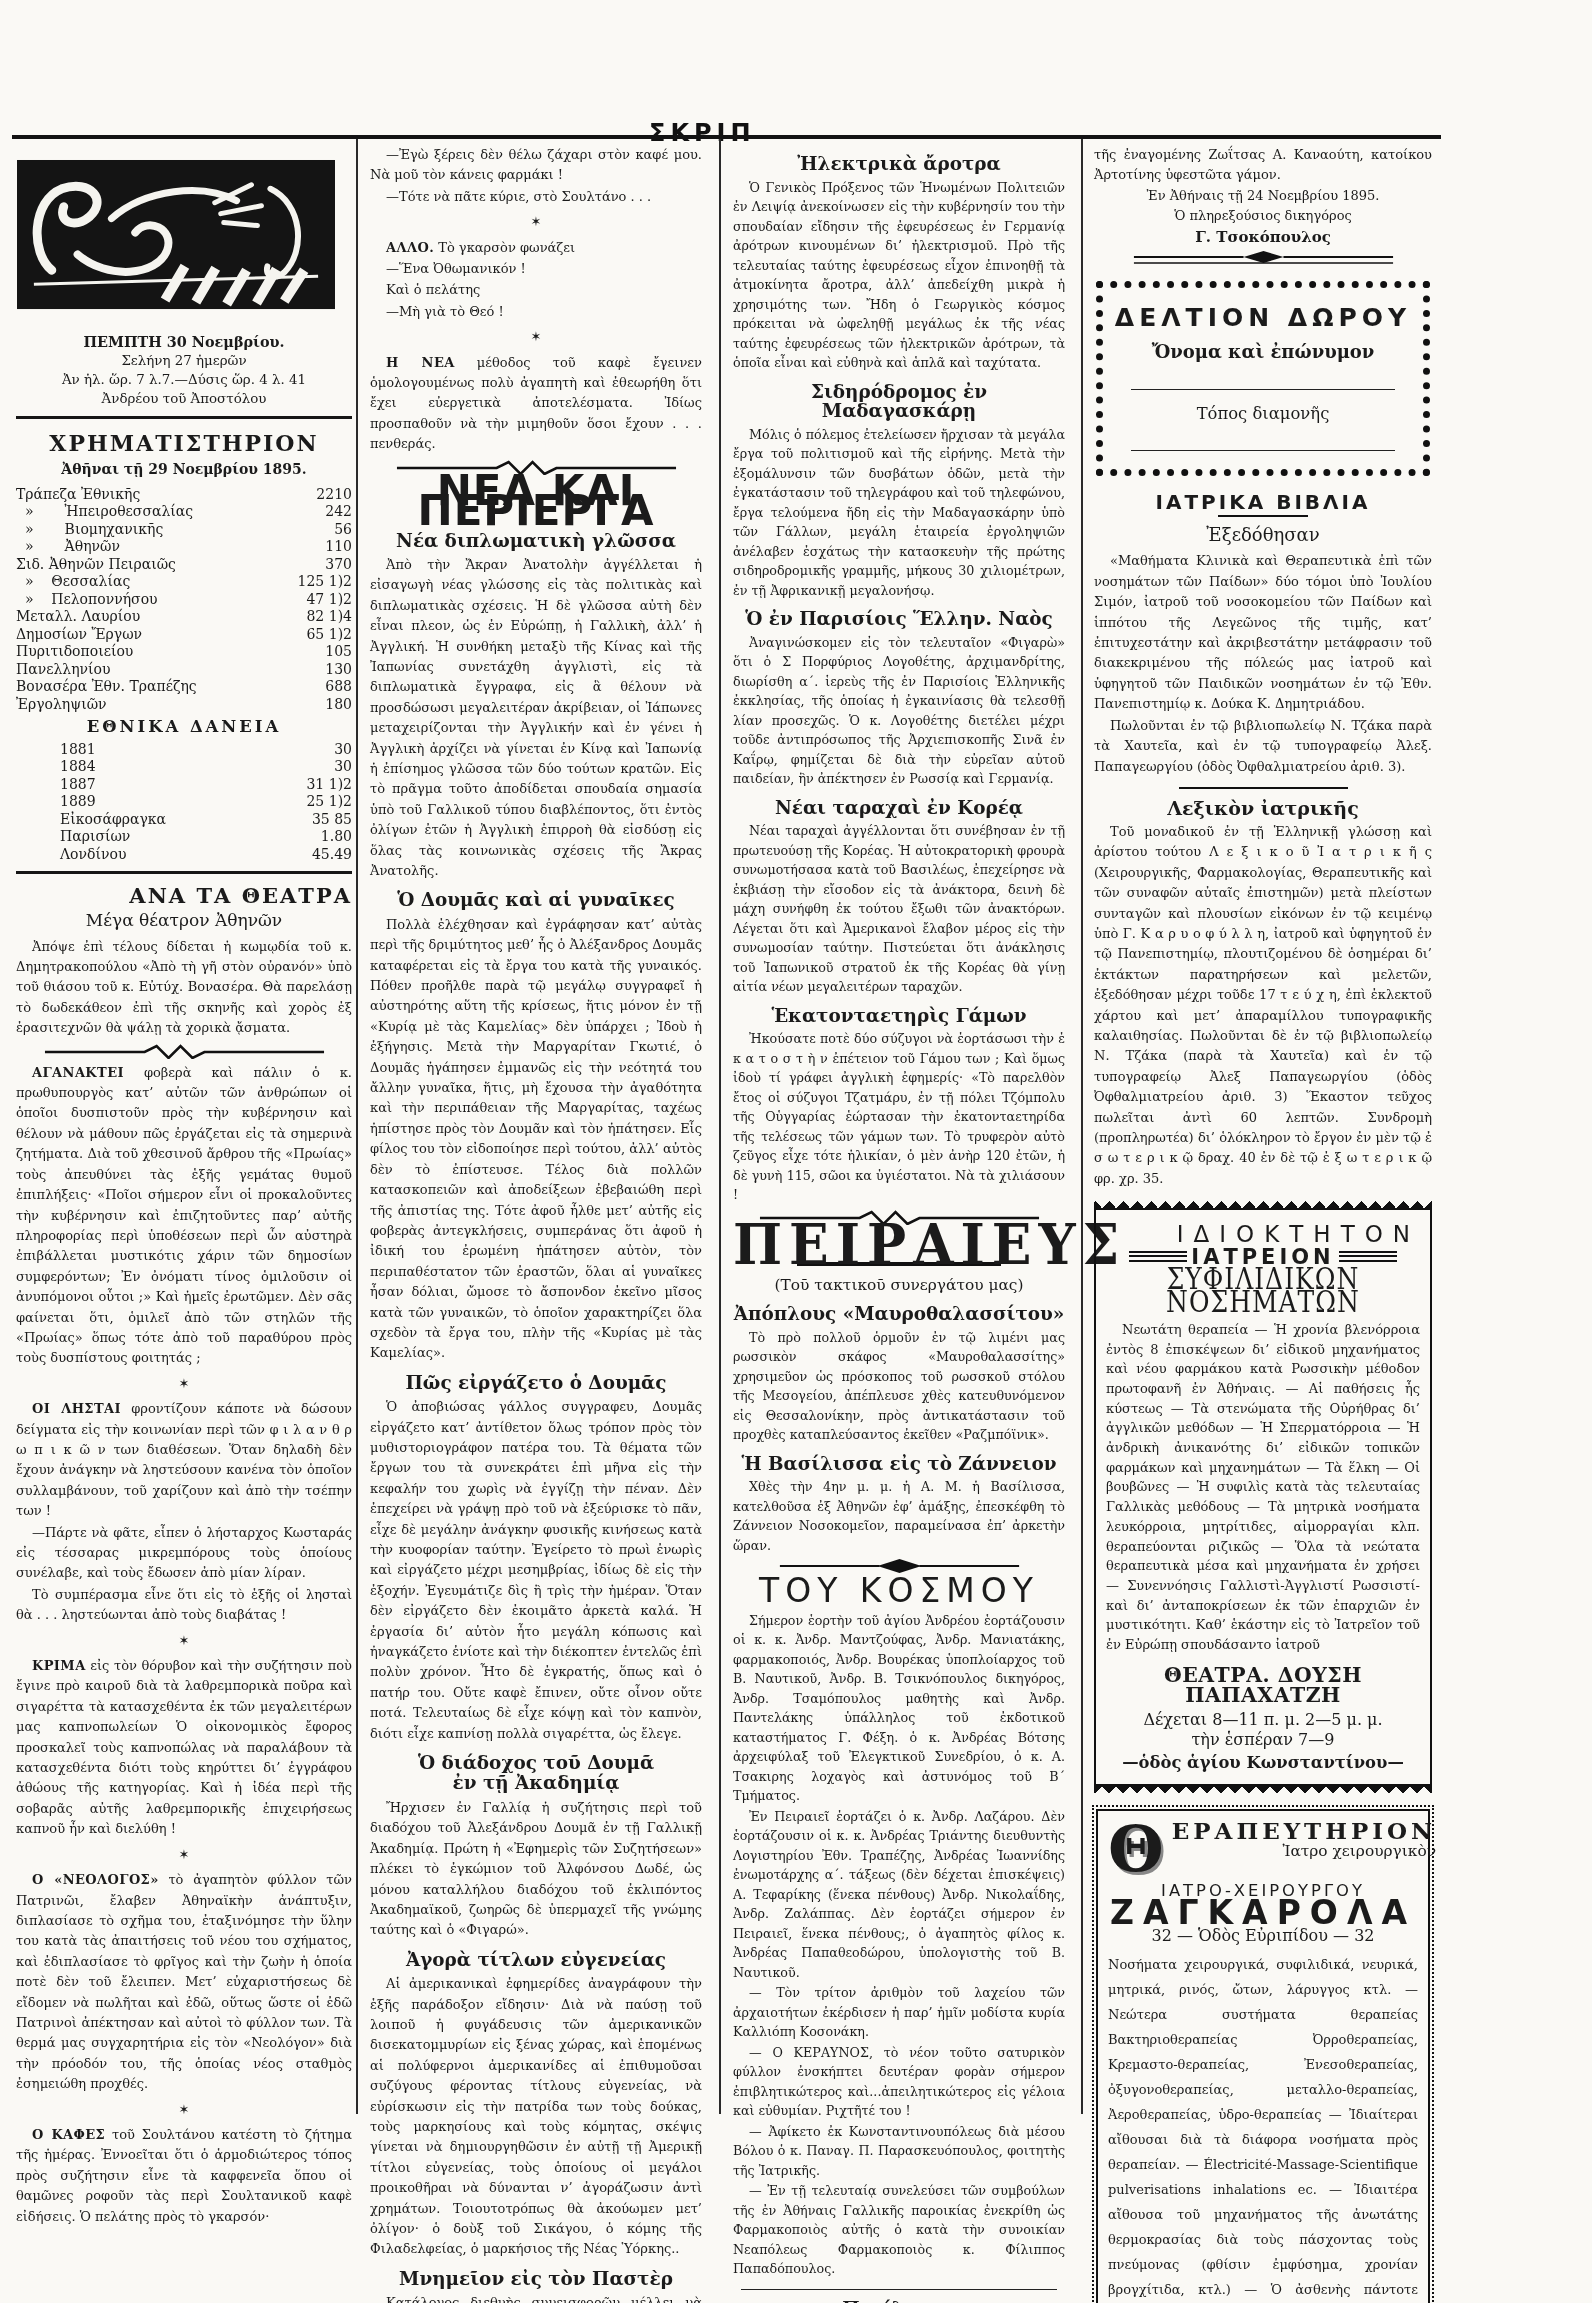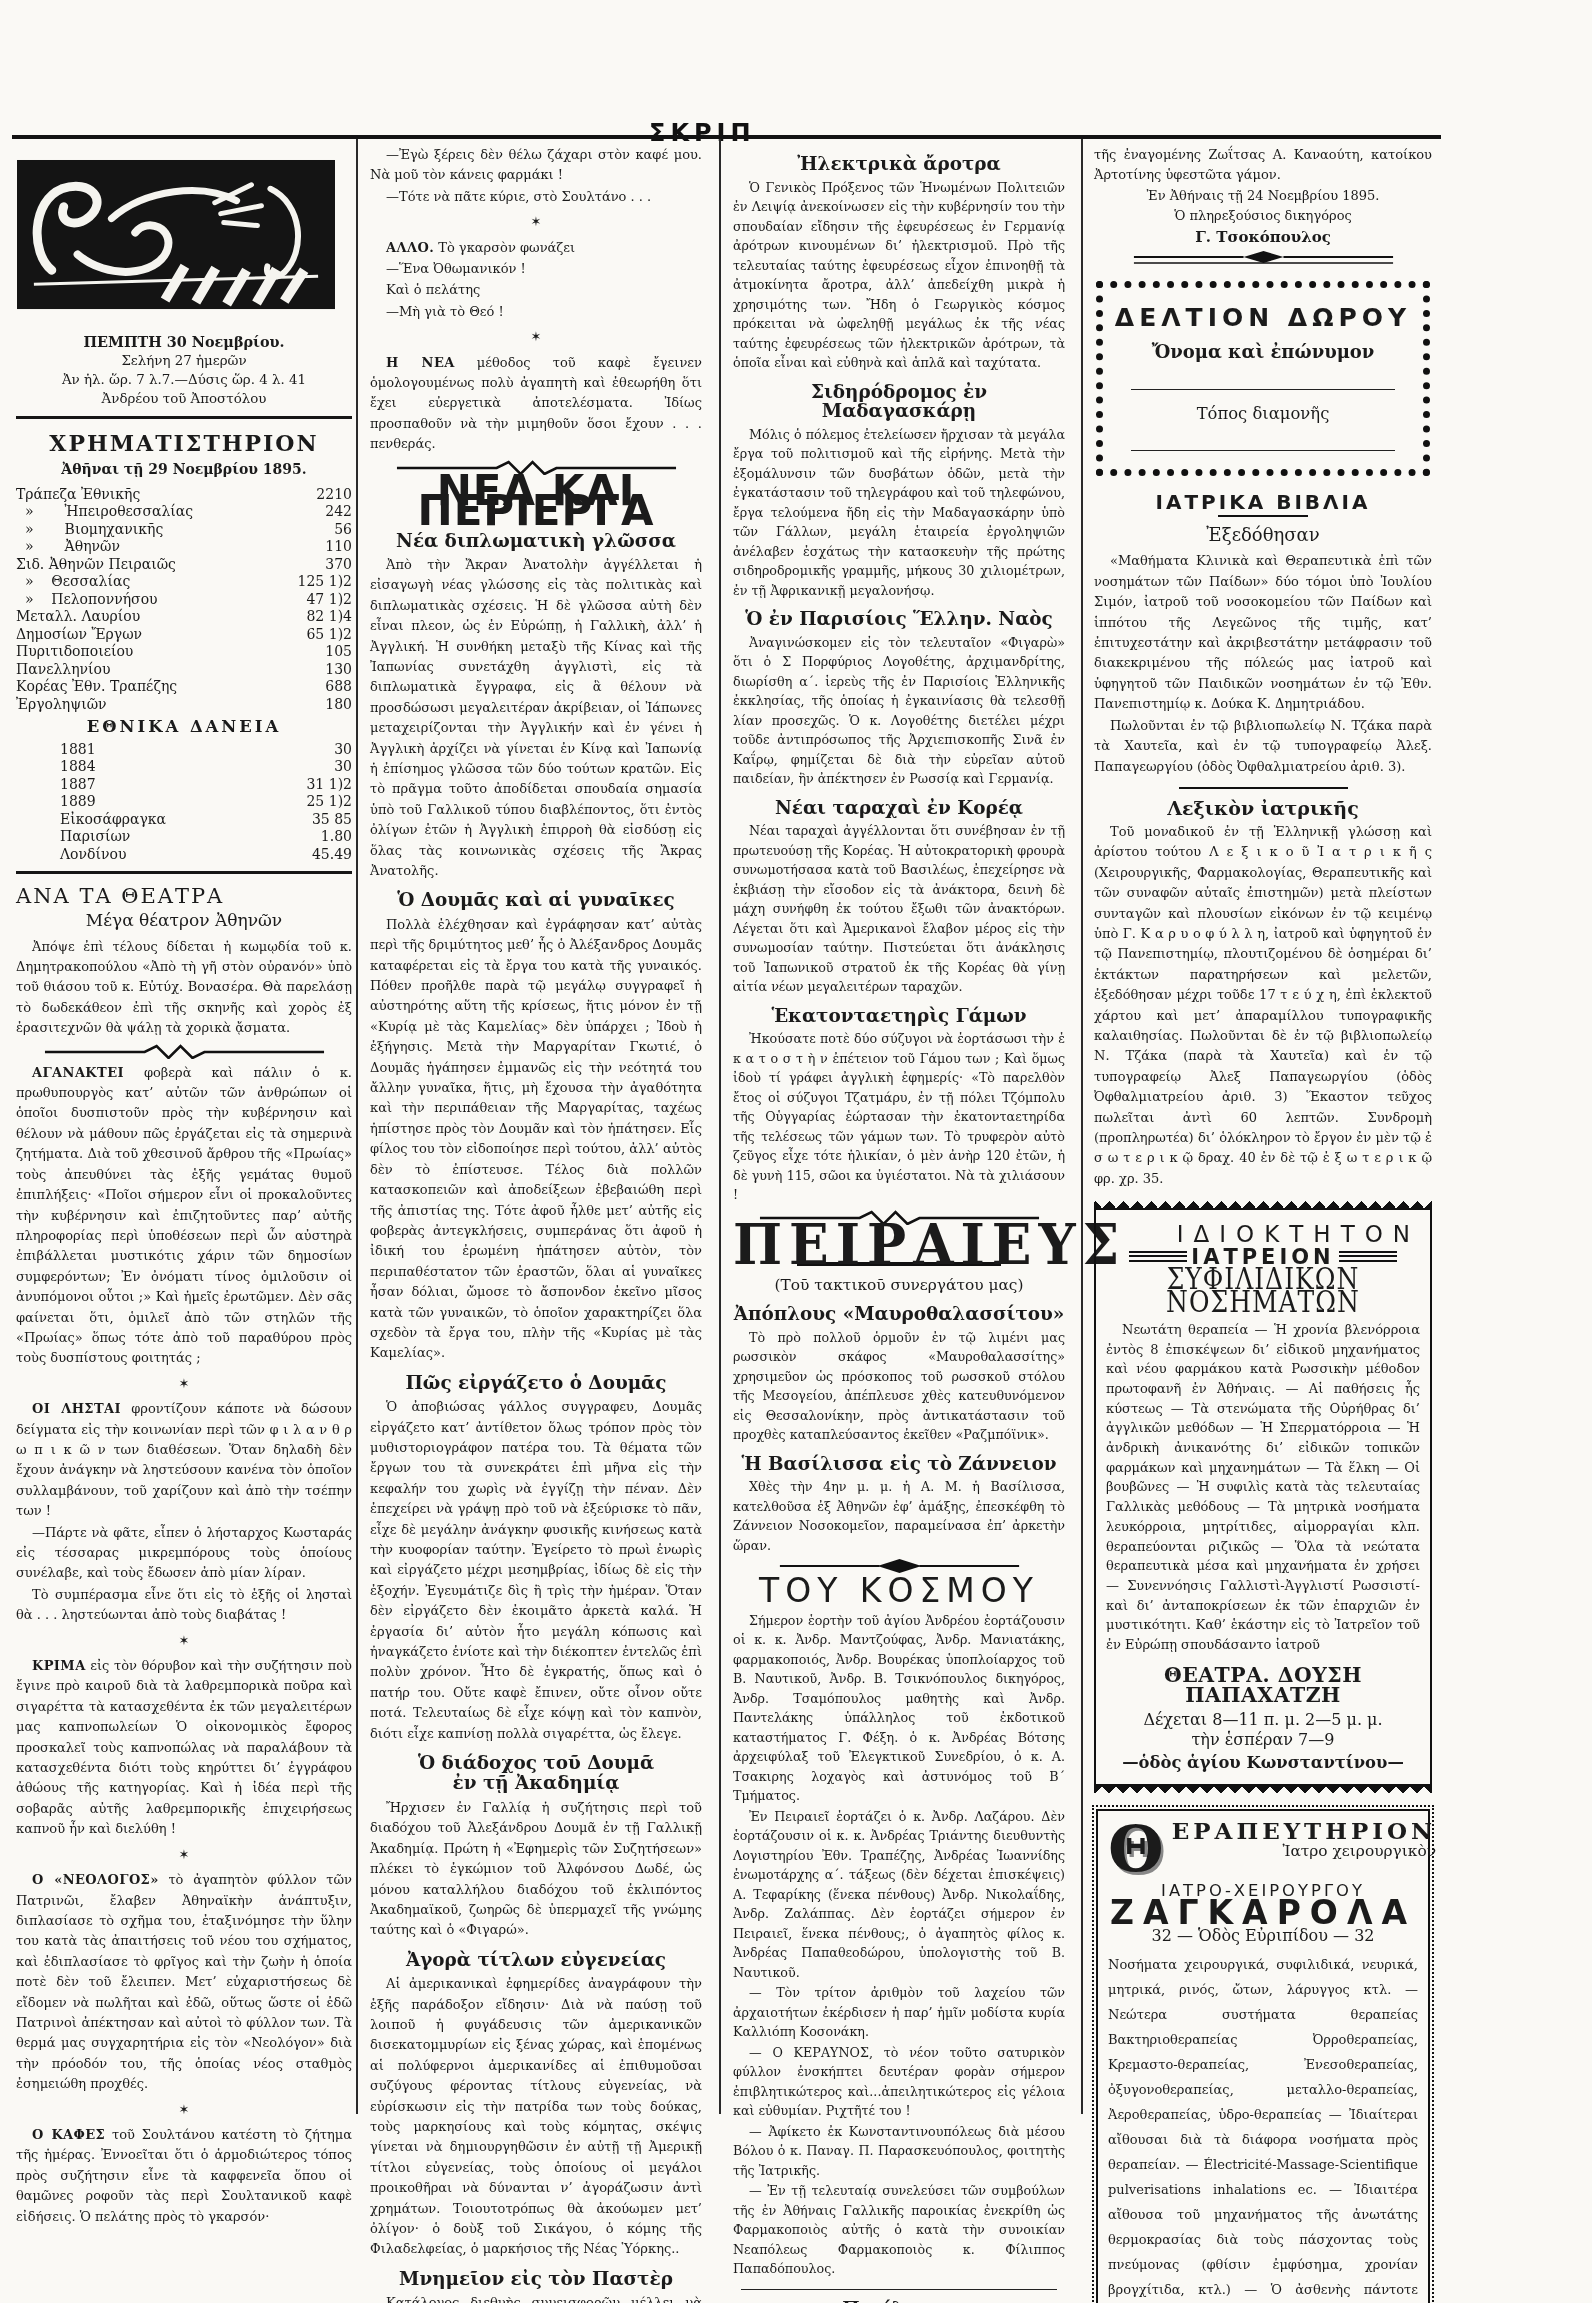"Κορέας Ἐθν. Τραπέζης" span.ml { text: Κορέας -> Βονασέρα }
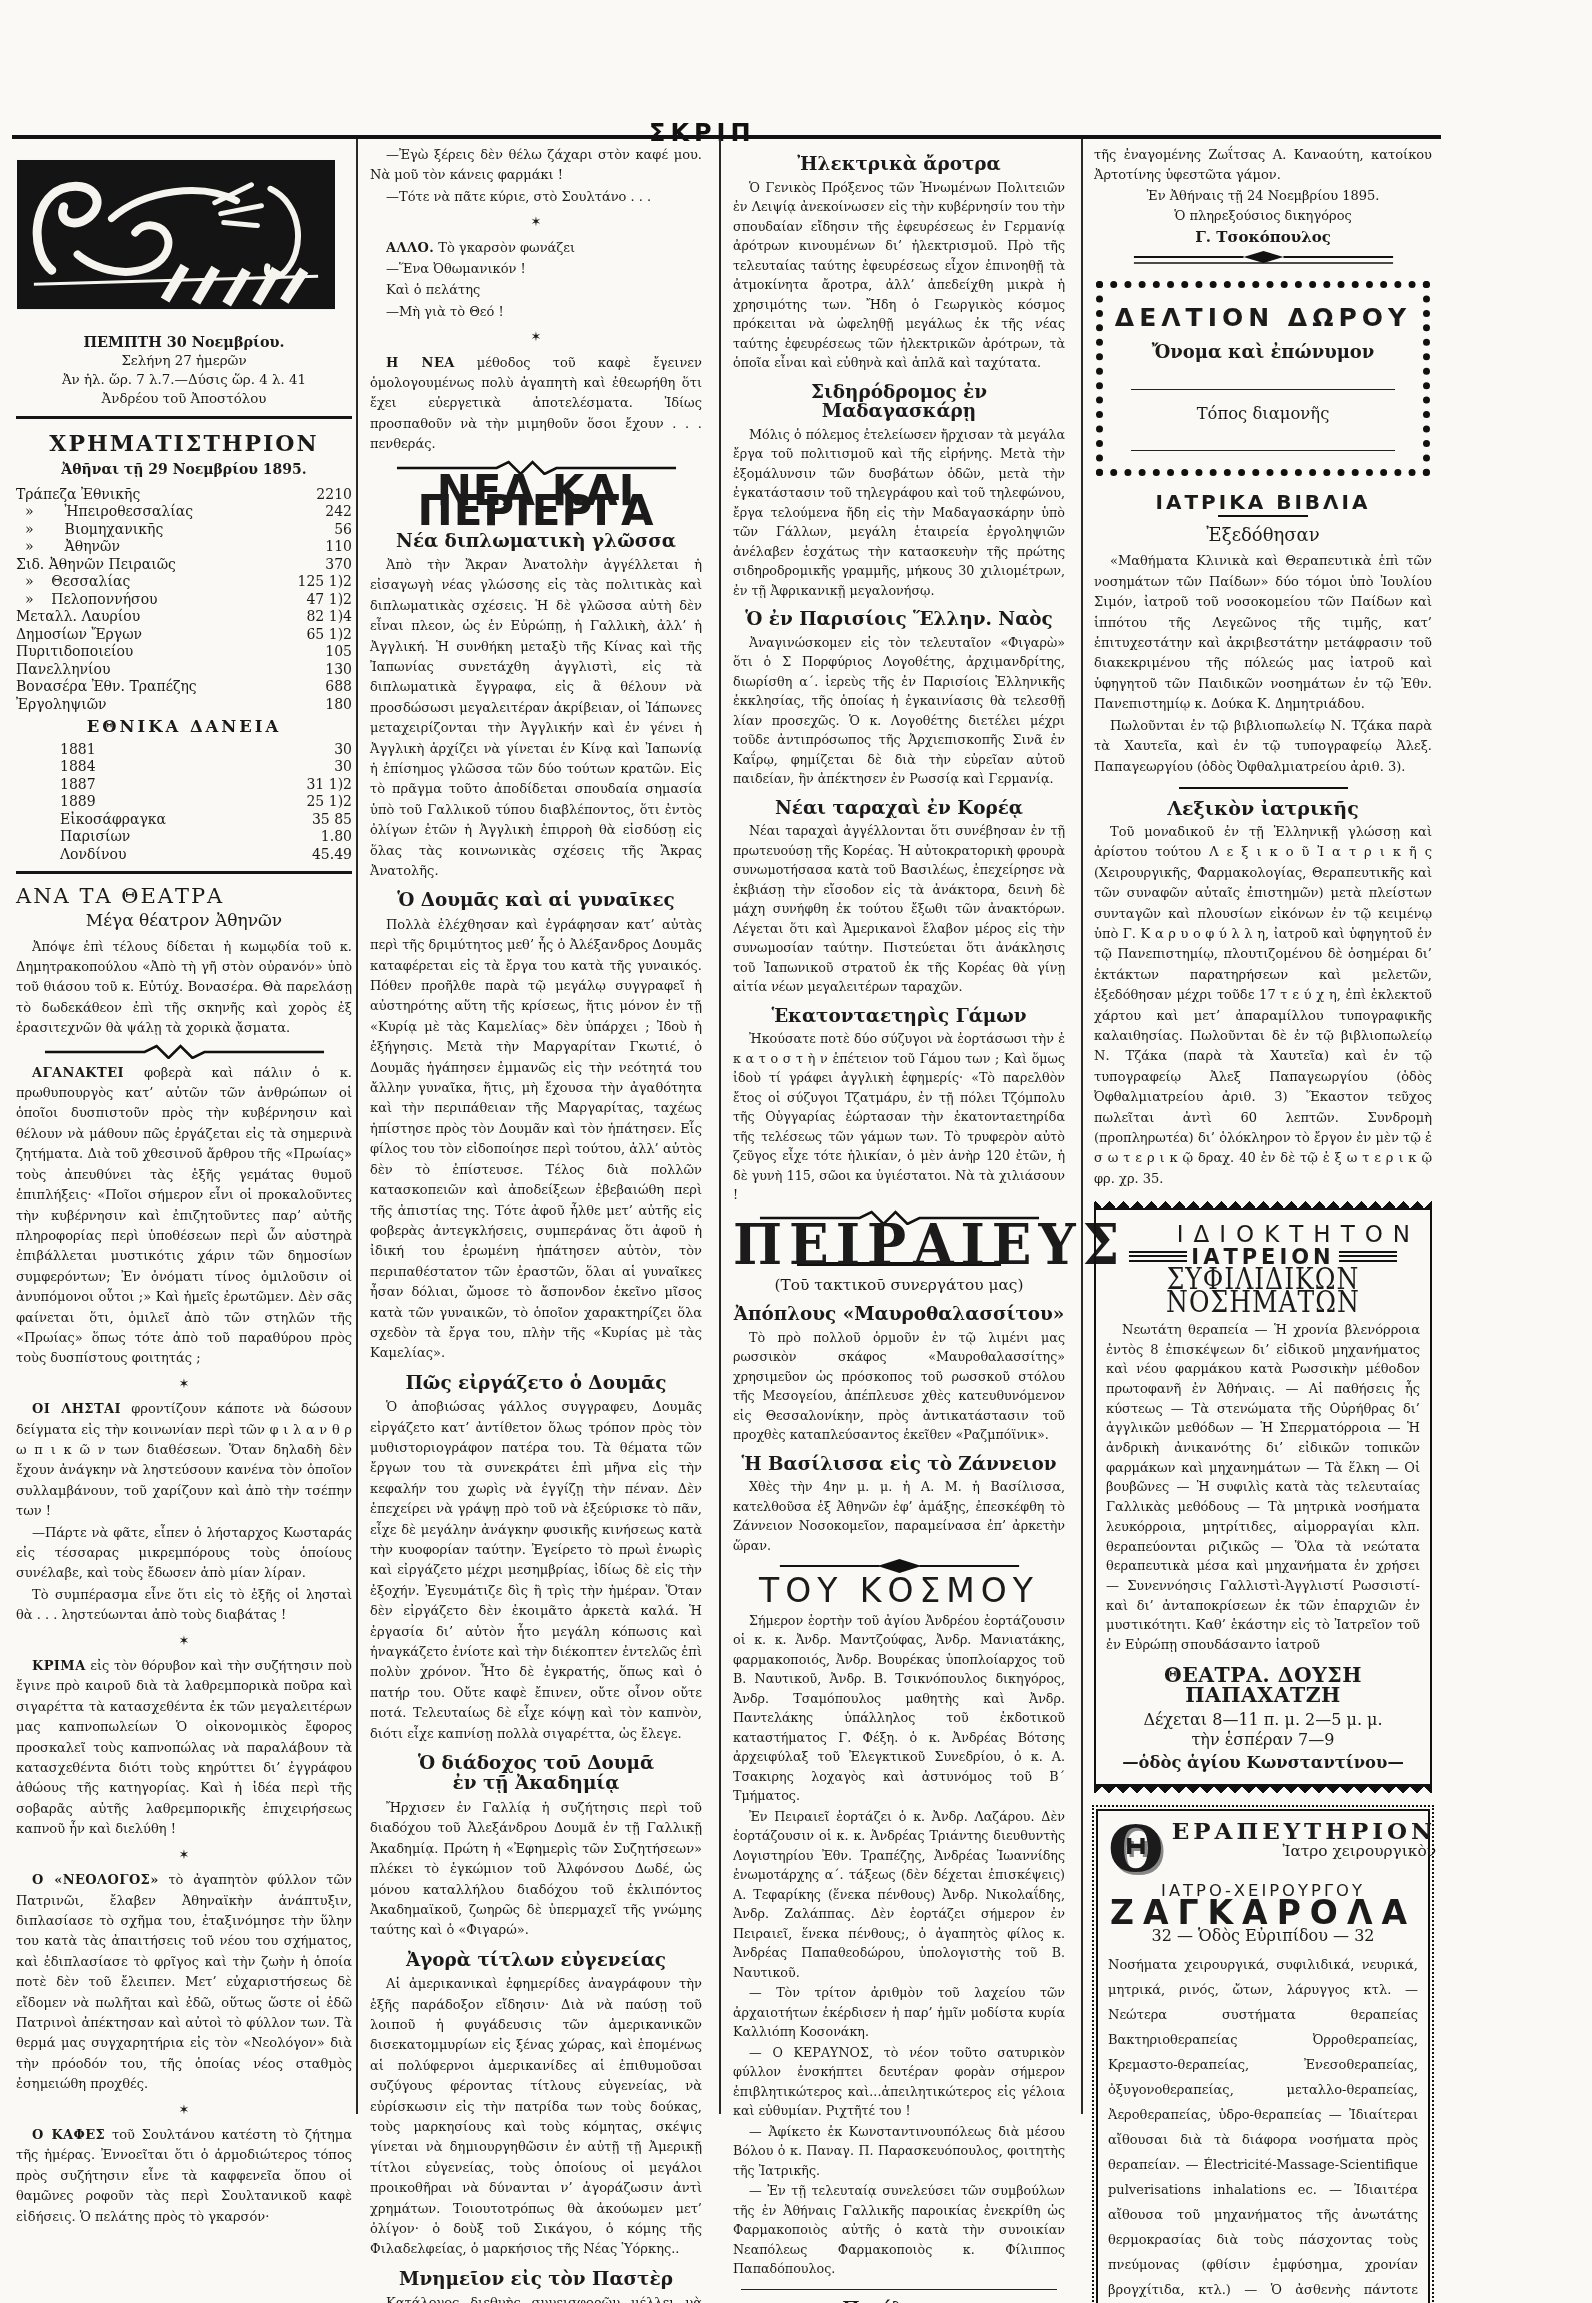"ΑΝΑ ΤΑ ΘΕΑΤΡΑ" .h-sec { font-weight: normal -> bold; text-align: left -> right }
